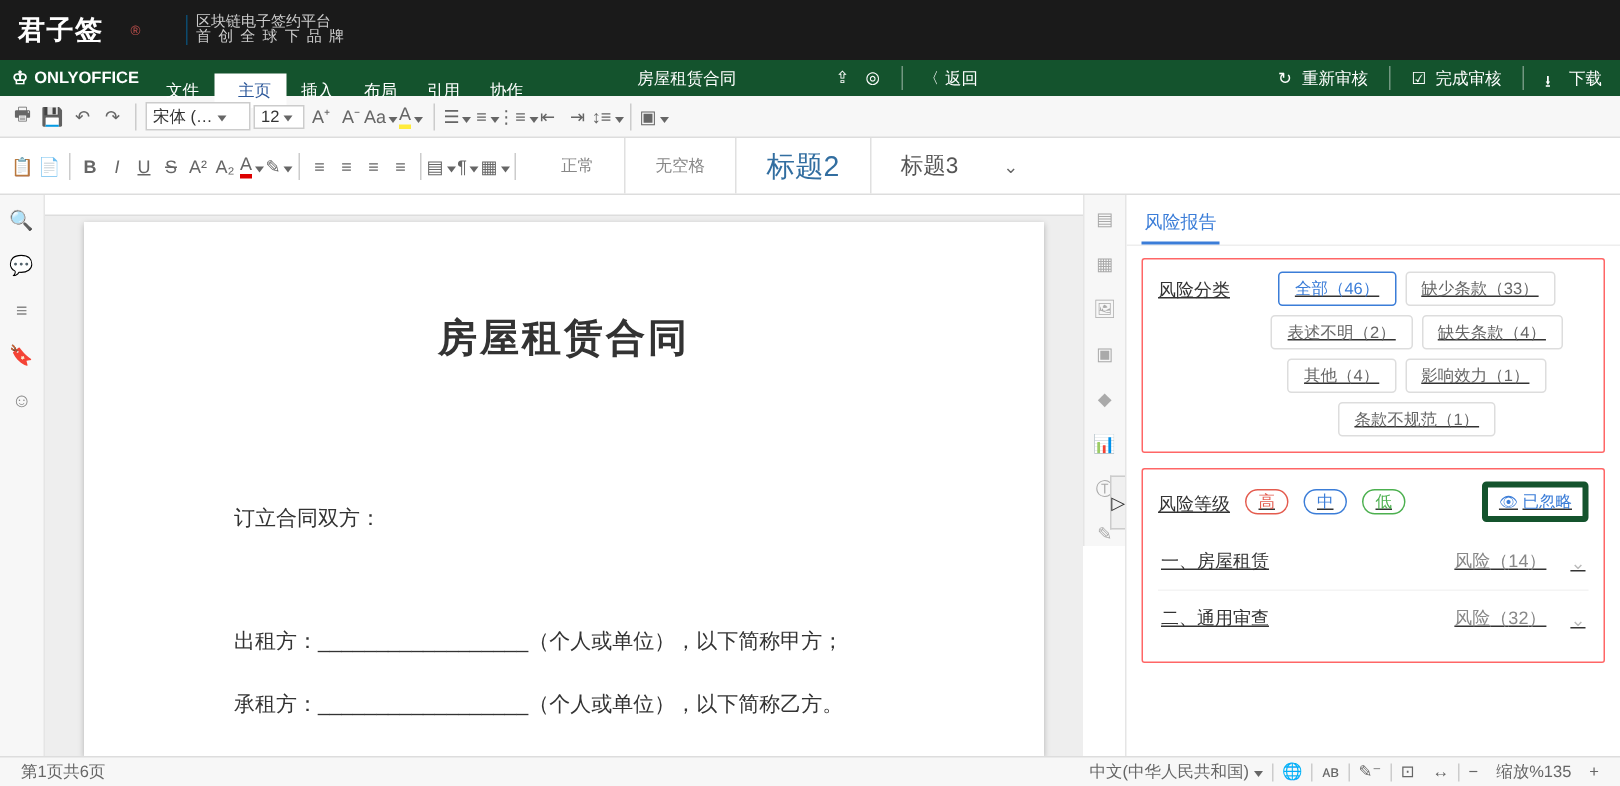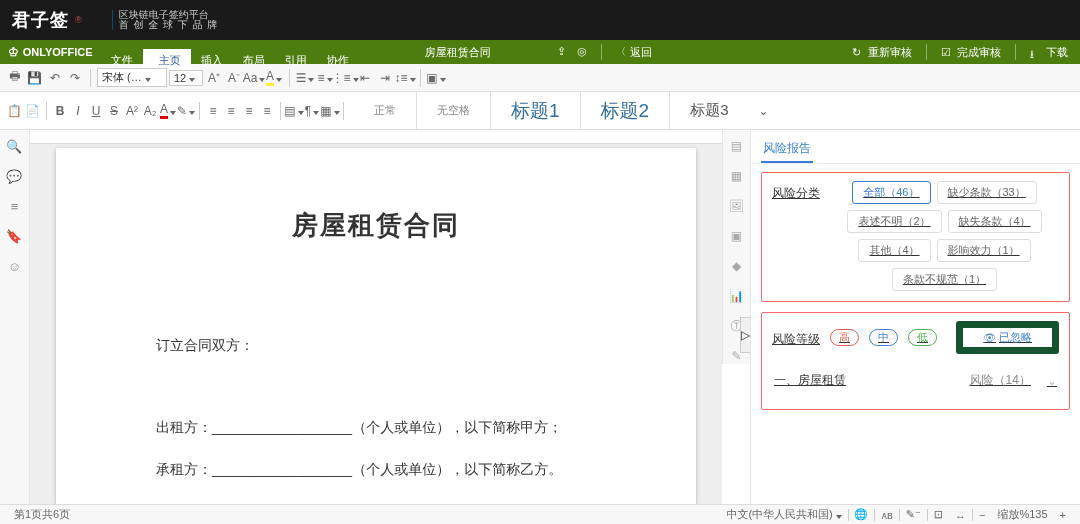"君子签" .brand-logo { margin-right: 4px -> 16px }
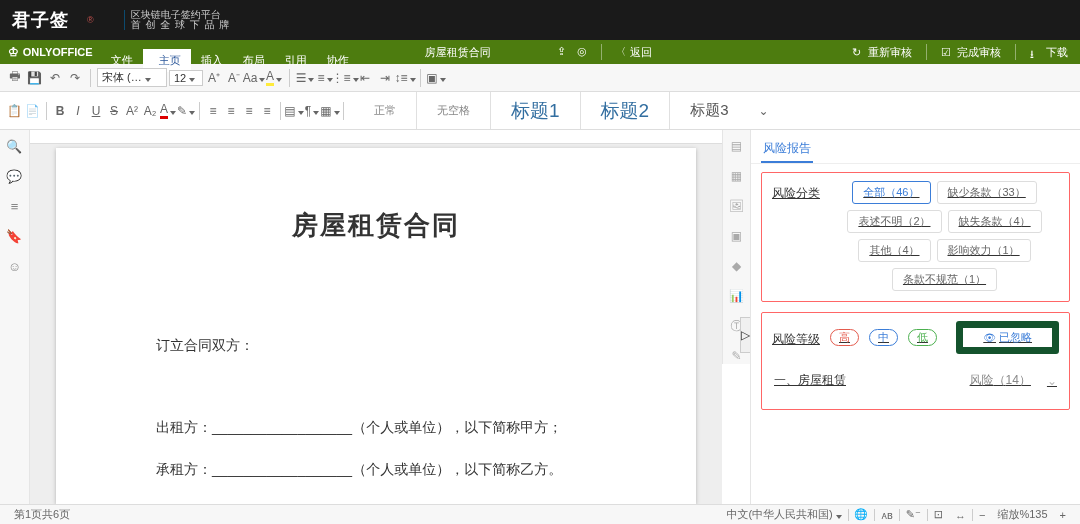"ONLYOFFICE" .blue-bar { background: #4d7c0f -> #14532d }
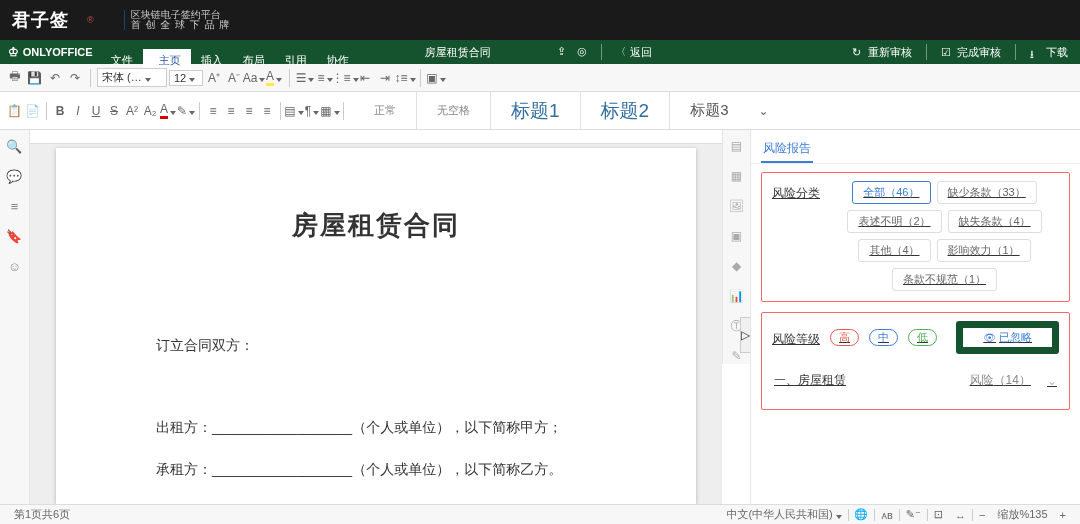"标题1" div.style-tile { html: <div>标题1</div> -> none }
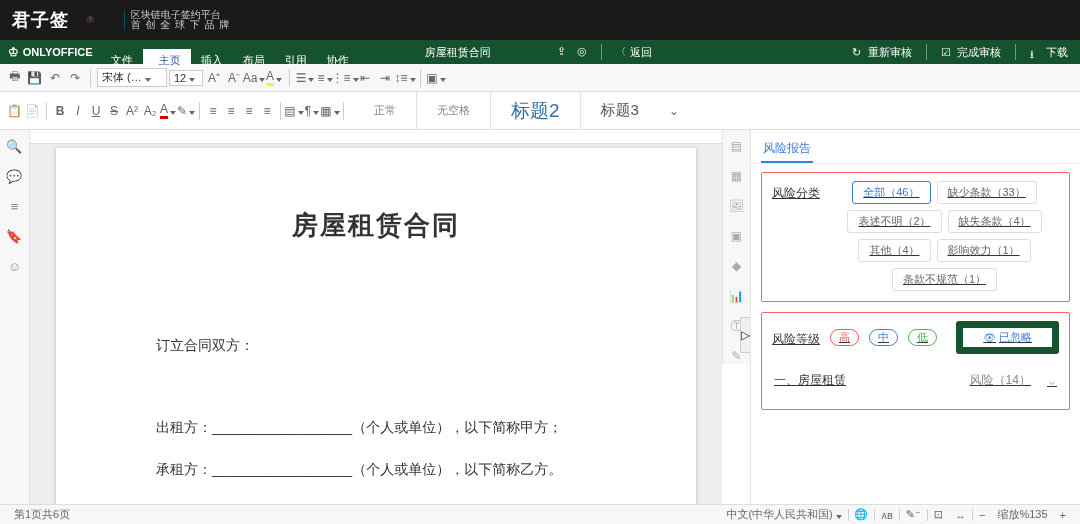"已忽略" .ignored { border: 7px solid #14532d -> 4px solid #14532d; padding: 2px 20px -> 2px 7px }
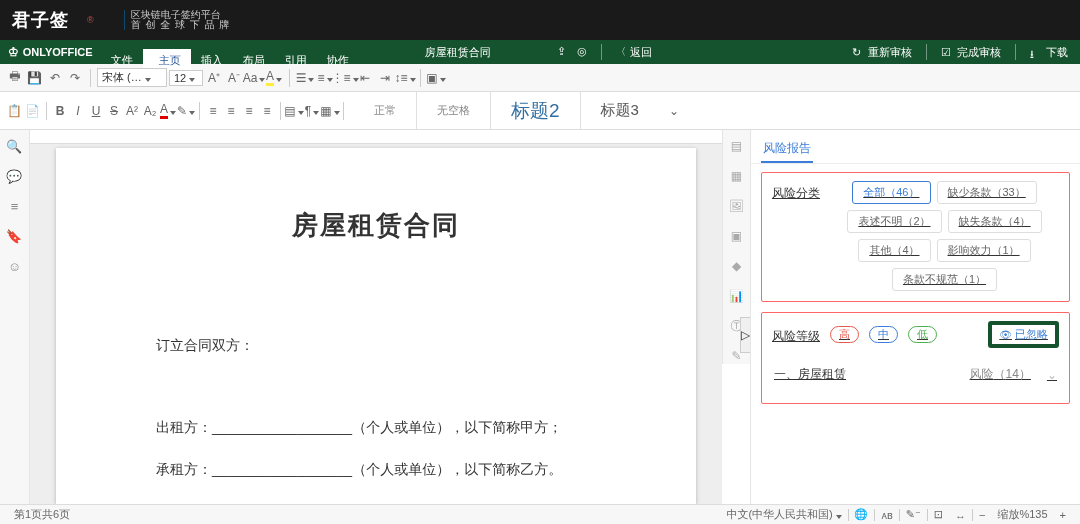"二、通用审查" div.acc-item { html: none -> <div> <span>二、通用审查</span> <span><span>风险</span>（<span>32</span>）</span> <span></span> </div> }
